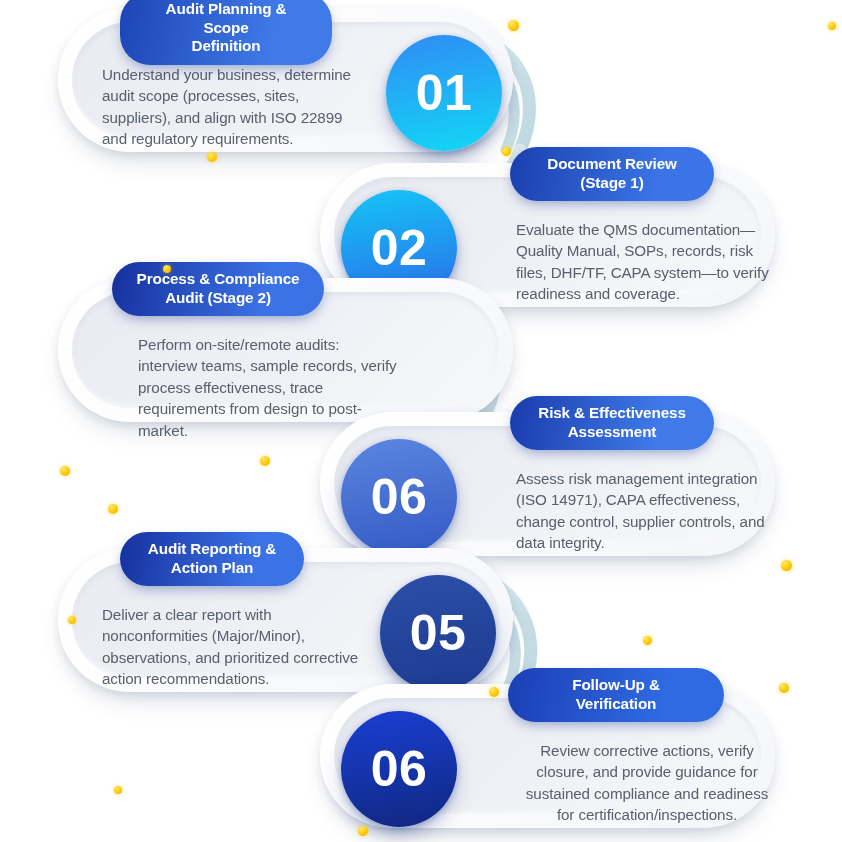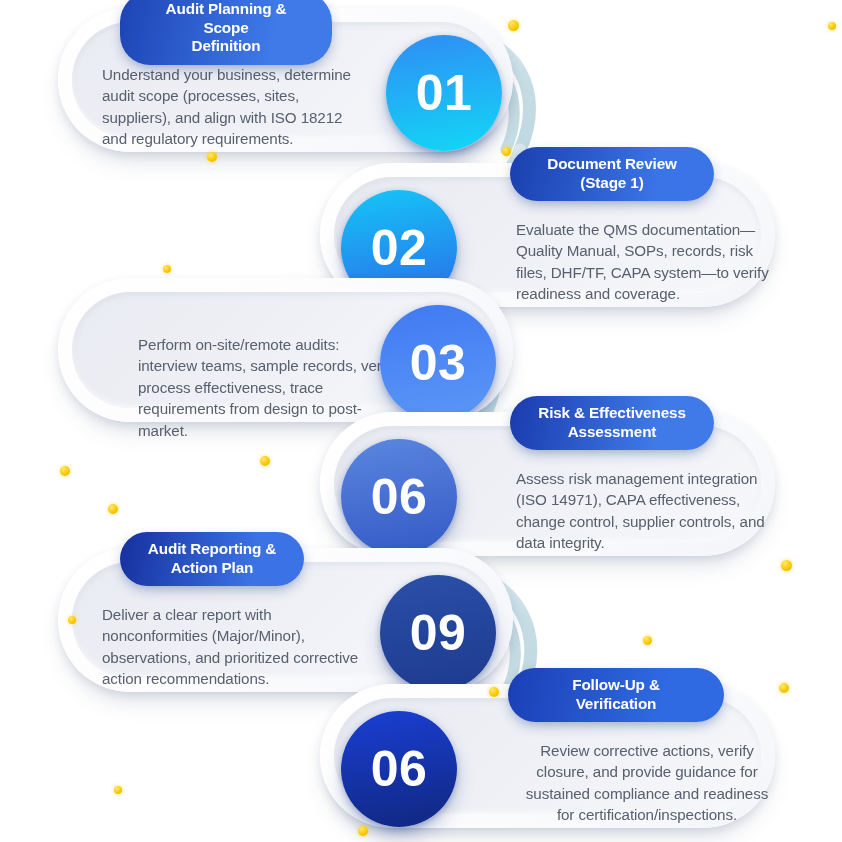"Understand your business, determine" p.card-desc { text: 18212 -> 22899 }
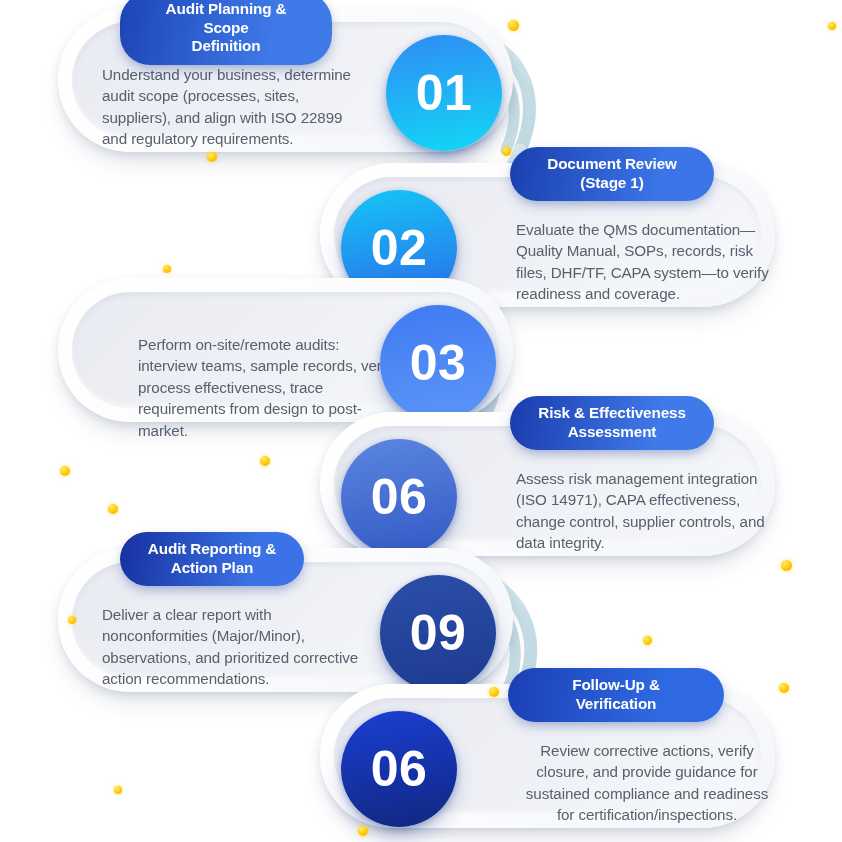"Process & Compliance" div.badge { html: none -> <div>Process &amp; Compliance Audit (Stage 2)</div> }
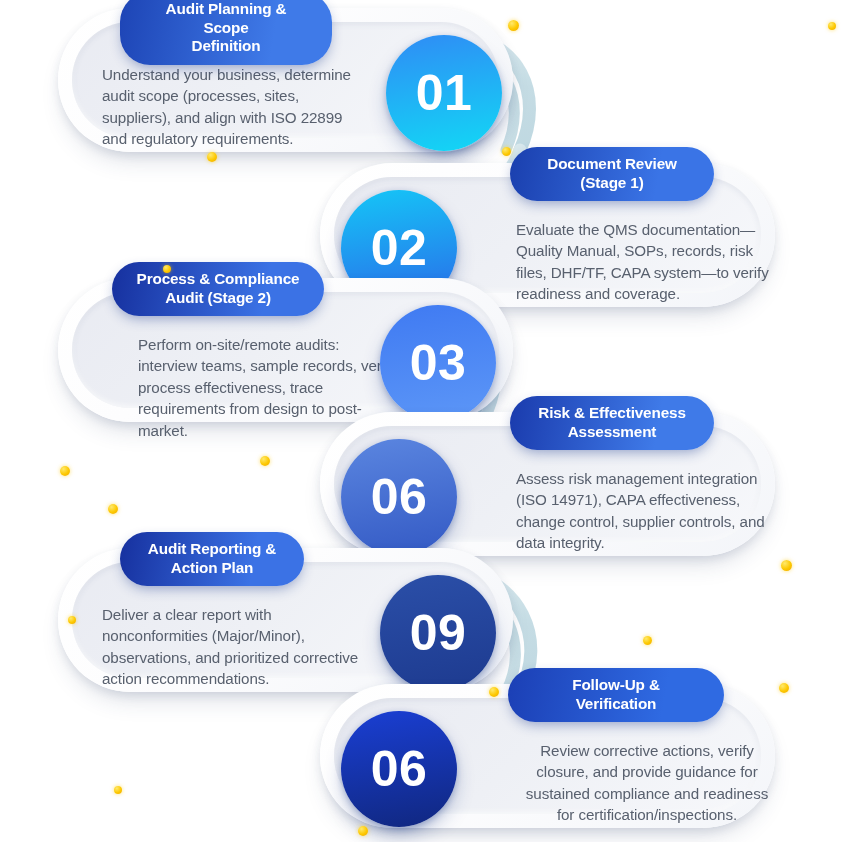"03" div.num-wrap { html: <div> <div>03</div> </div> -> none }
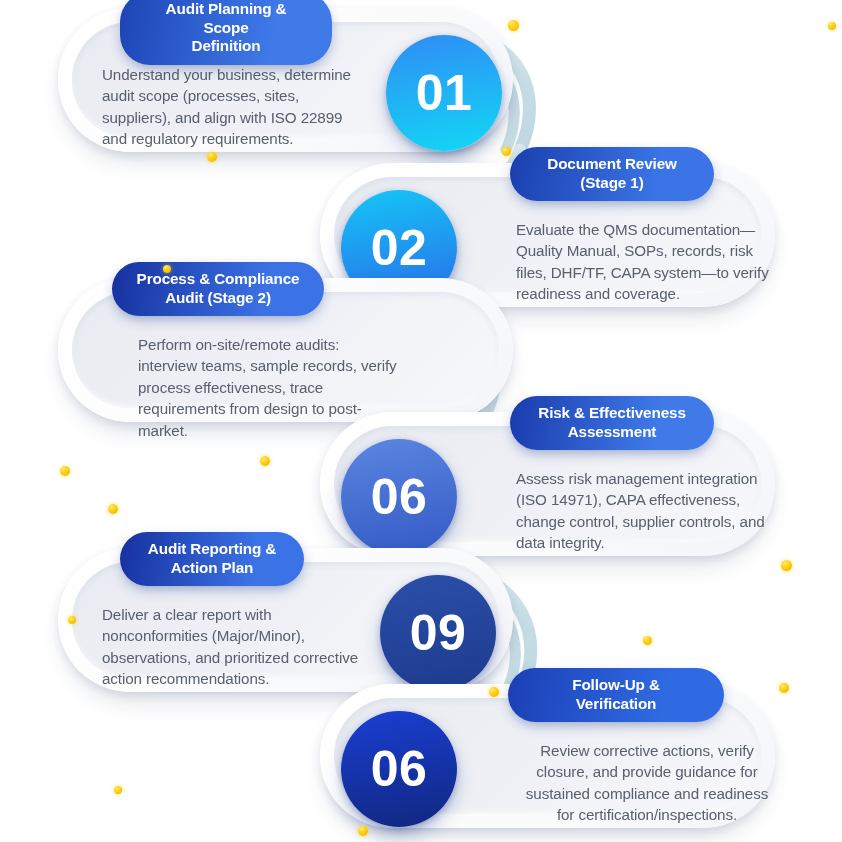"09" div.num-circle { text: 09 -> 05 }
